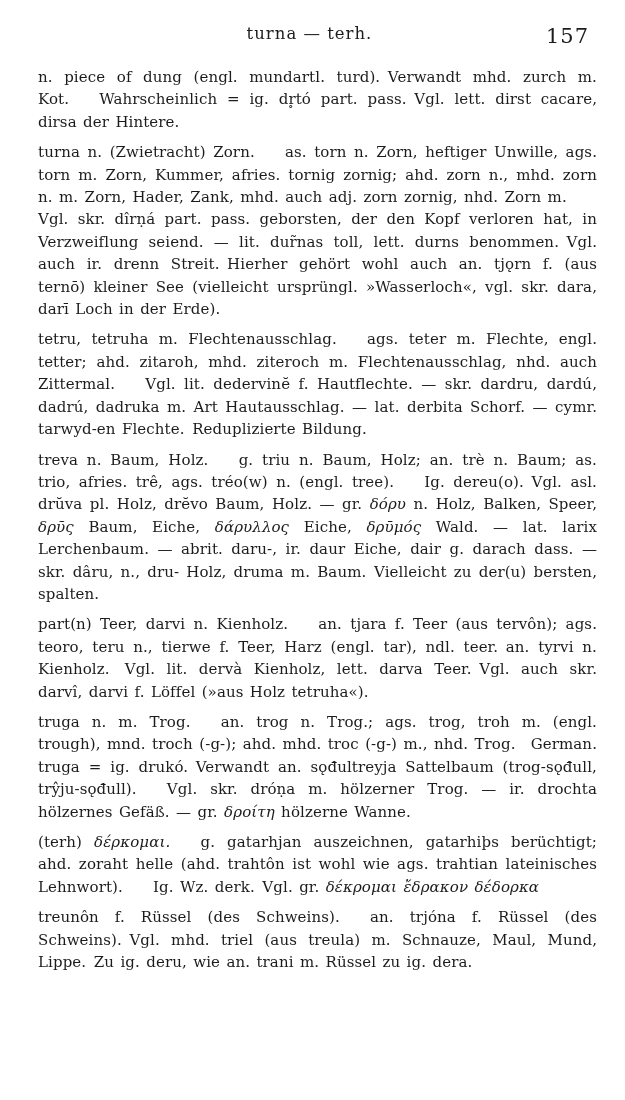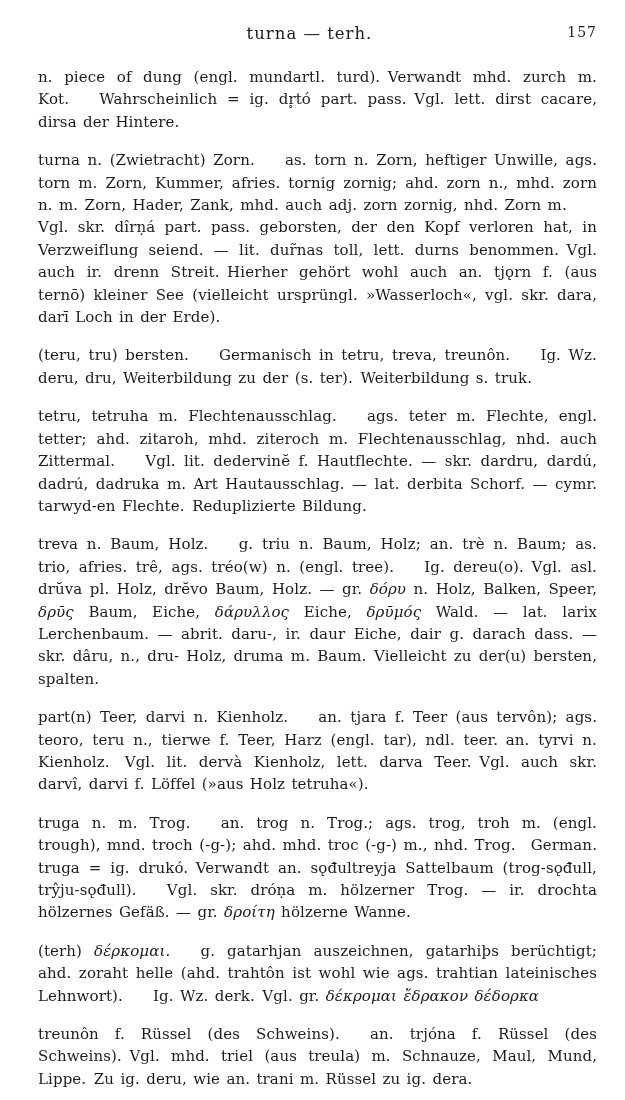"157" .running-head .pageno { font-size: 14px -> 21px; right: 0 -> 8px }
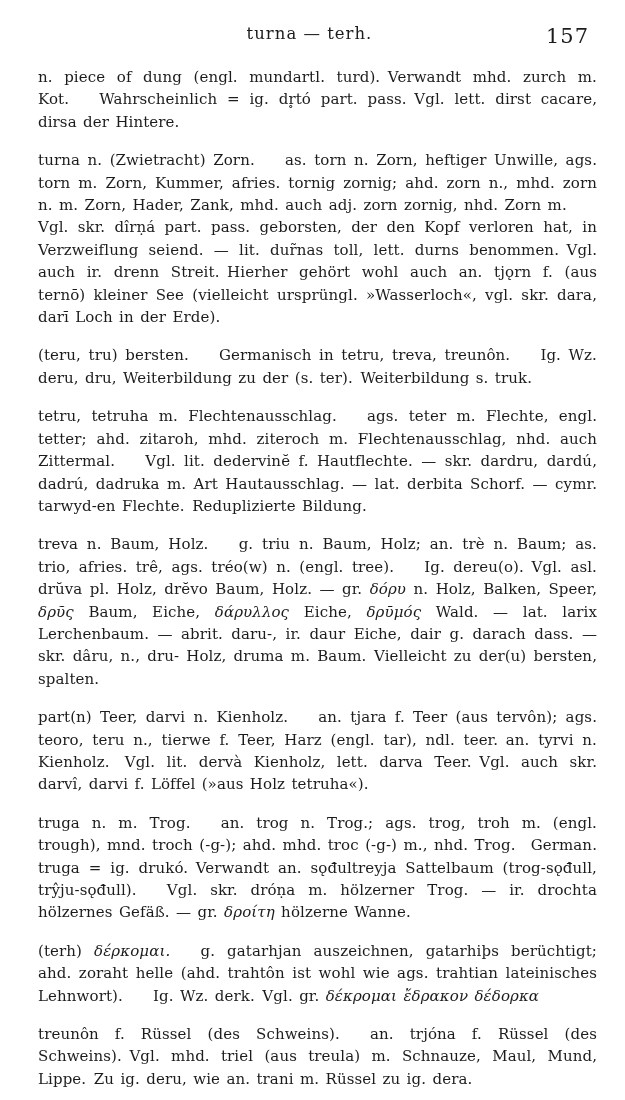"n. piece of dung (engl." .dict-body p.entry { margin: 16px 0 5px 0 -> 8px 0 5px 0 }
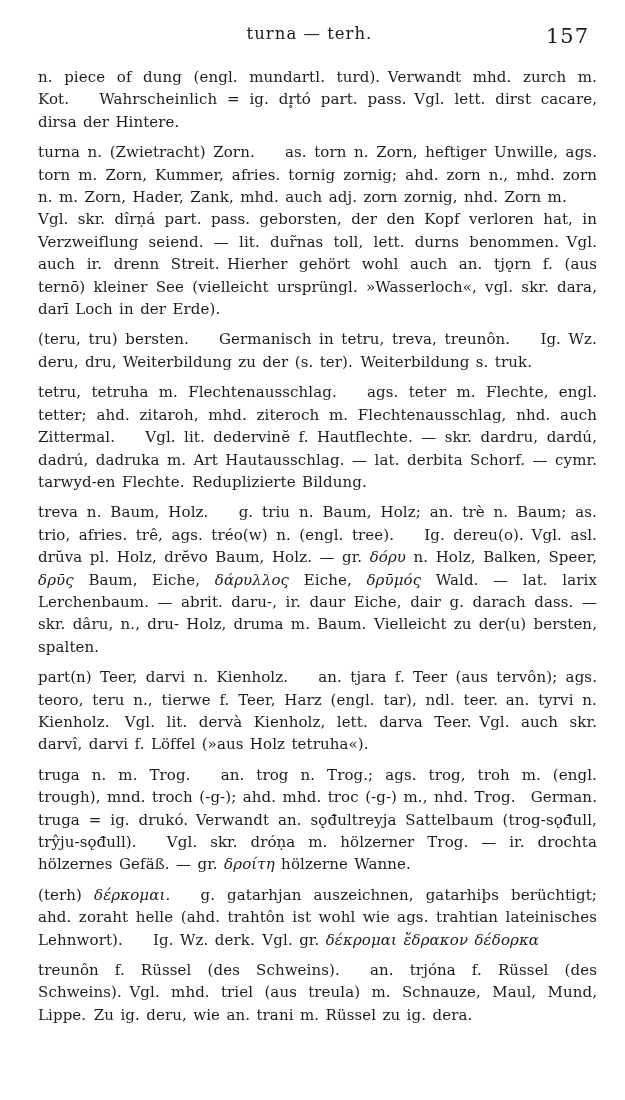"(teru, tru) bersten. Germanisch in" p.entry { html: <p><span>(teru, tru)</span><span> bersten. Germanisch in tetru, treva, treunôn. Ig. Wz. deru, dru, Weiterbildung zu der (s. ter). Weiterbildung s. truk.</span></p> -> none }
